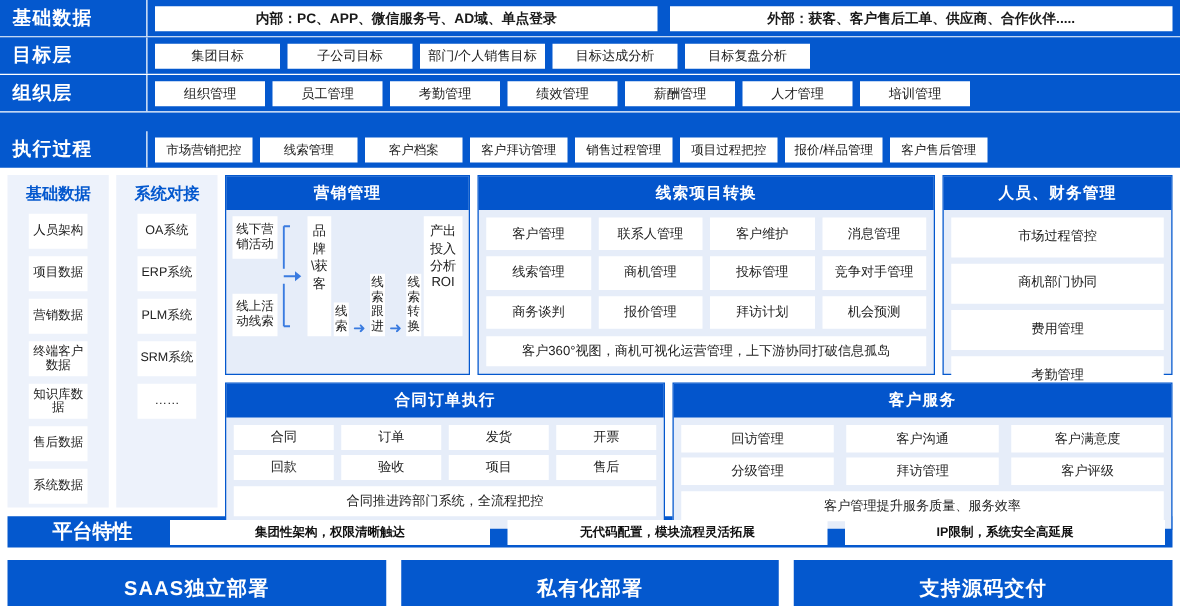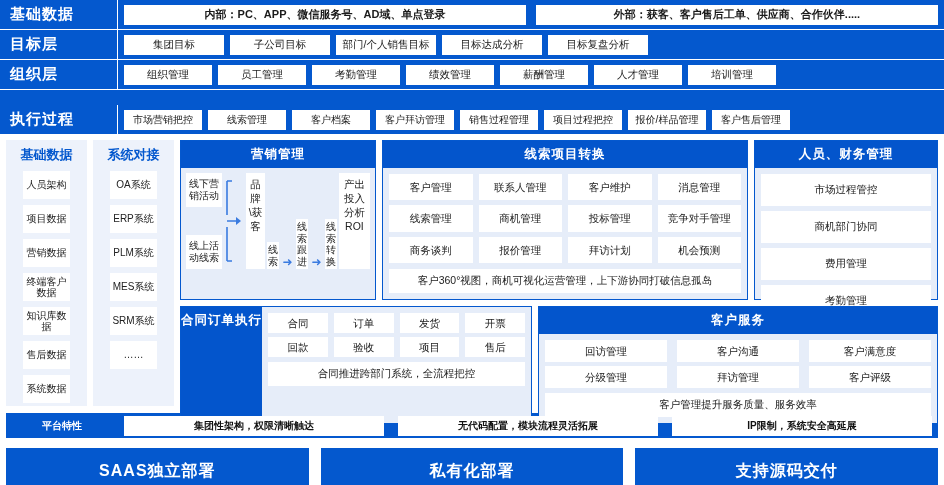"MES系统" div.narrow-item { html: <div>MES系统</div> -> none }
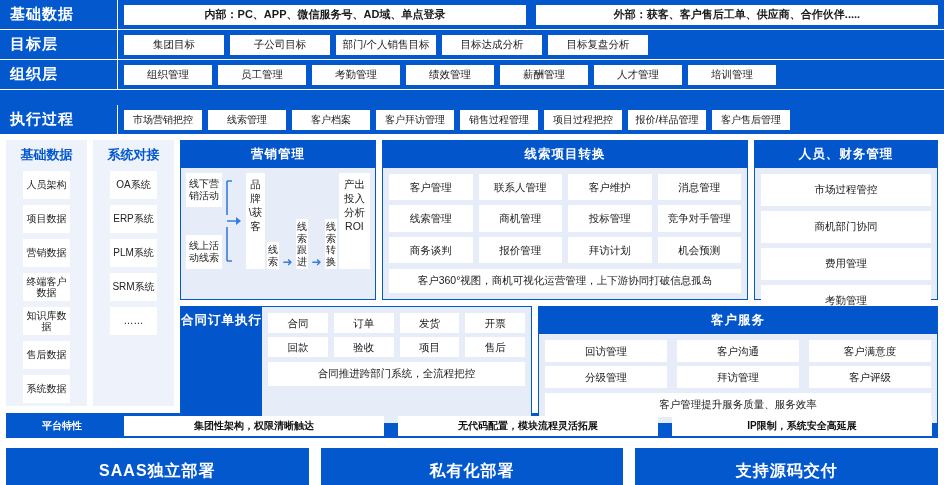"合同订单执行" .col-contract { flex-direction: row -> column }
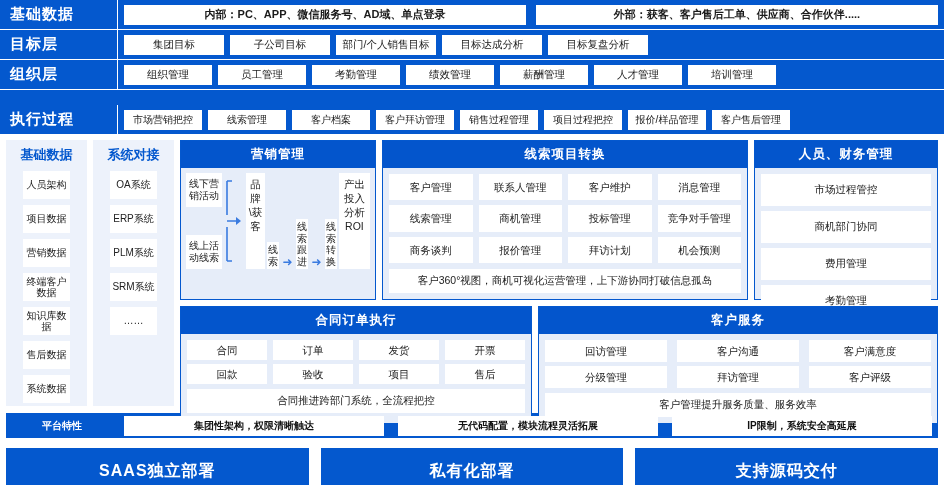"平台特性" .feat-label { font-size: 10px -> 16px; padding-left: none -> 12px }
